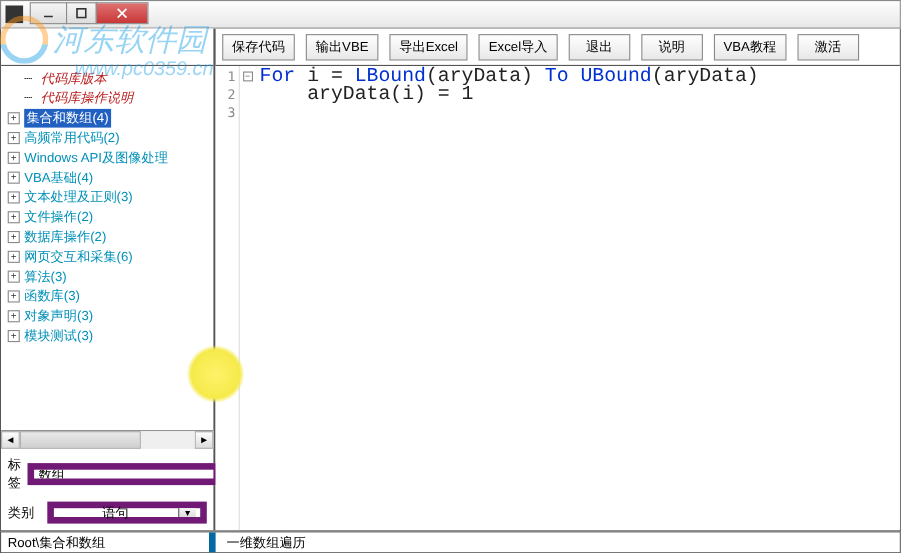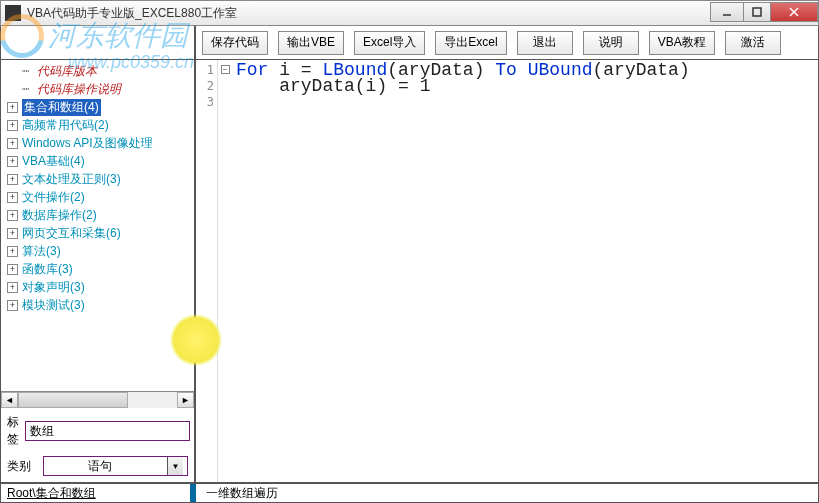"VBA代码助手专业版_EXCEL880工作室" div.title { html: <div>VBA代码助手专业版_EXCEL880工作室</div> -> none }
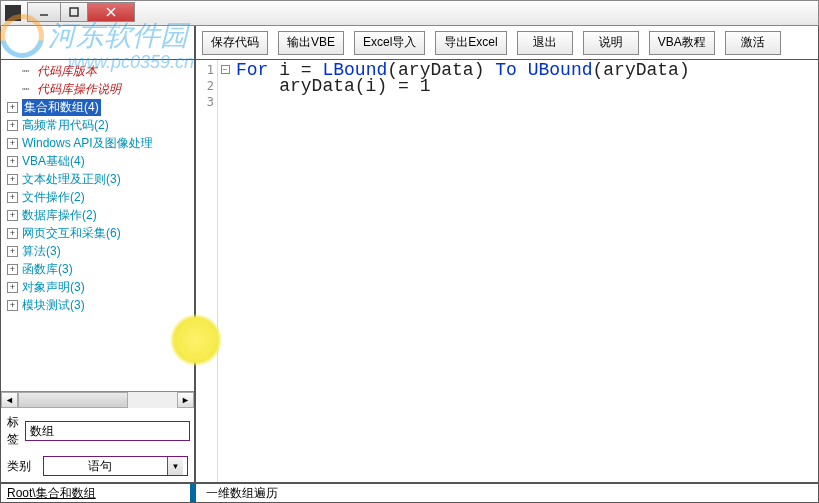"Excel导入" div.tbtn { order: before "导出Excel" -> after "导出Excel" }
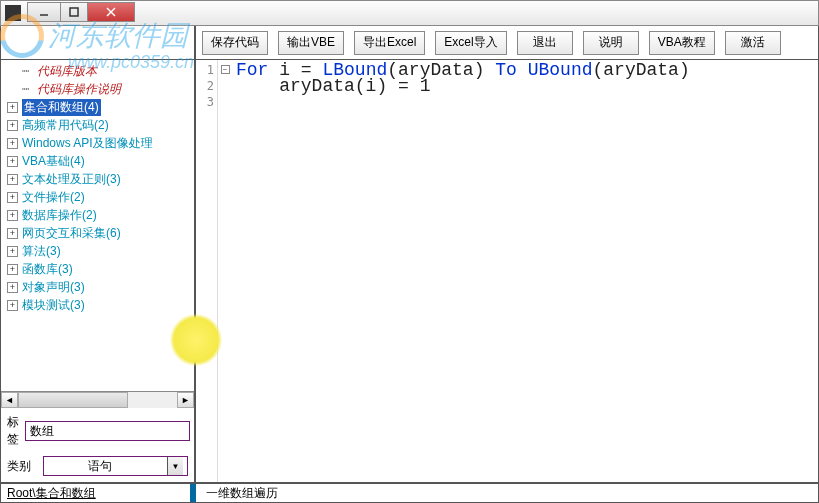"数组" .field-row input, .field-row .select { border: 1px solid #701a75 -> 6px solid #701a75 }
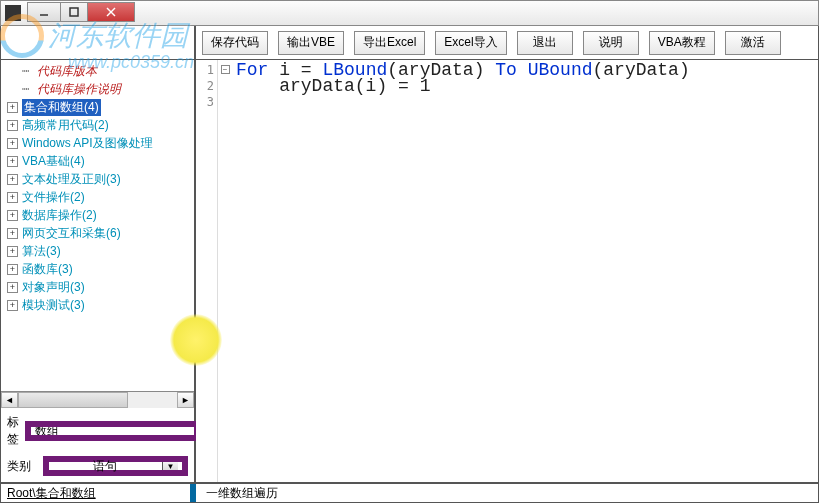"Root\集合和数组" .statusbar .cell1 { text-decoration: underline -> none }
